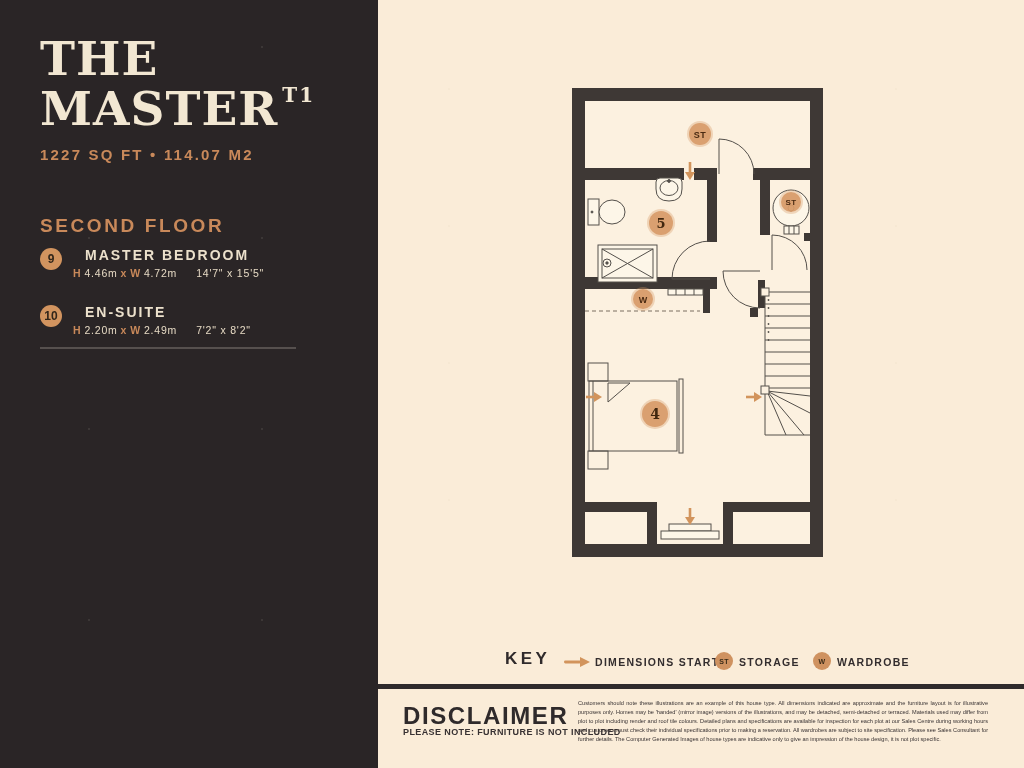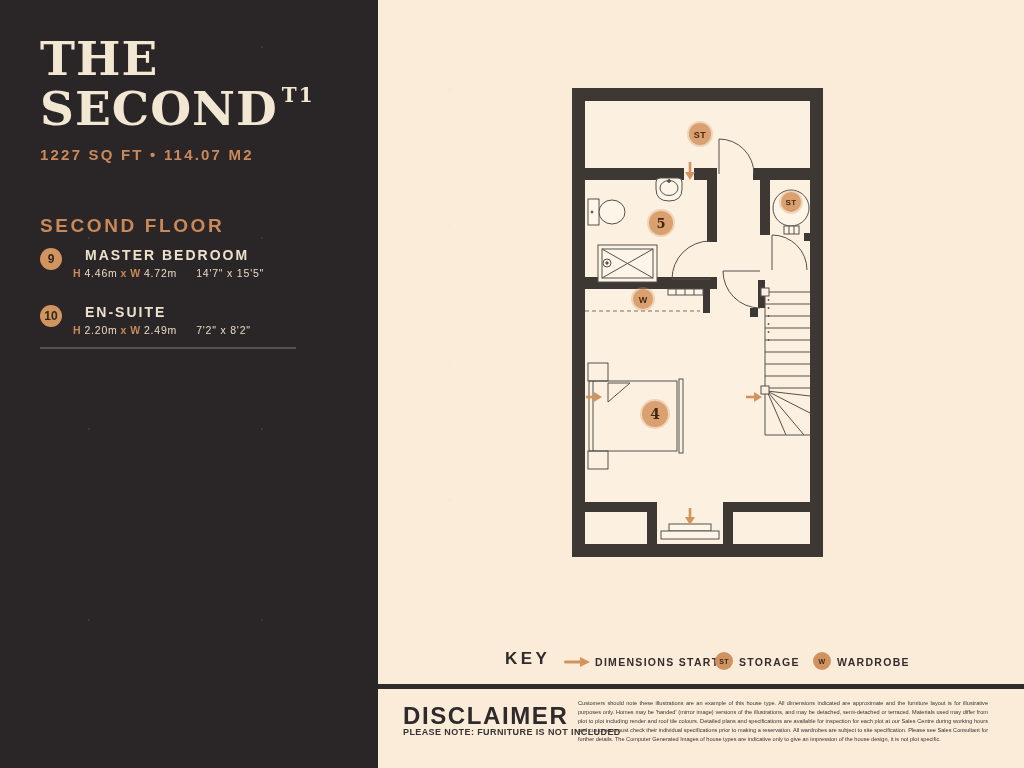"SECOND" span { text: SECOND -> MASTER }
